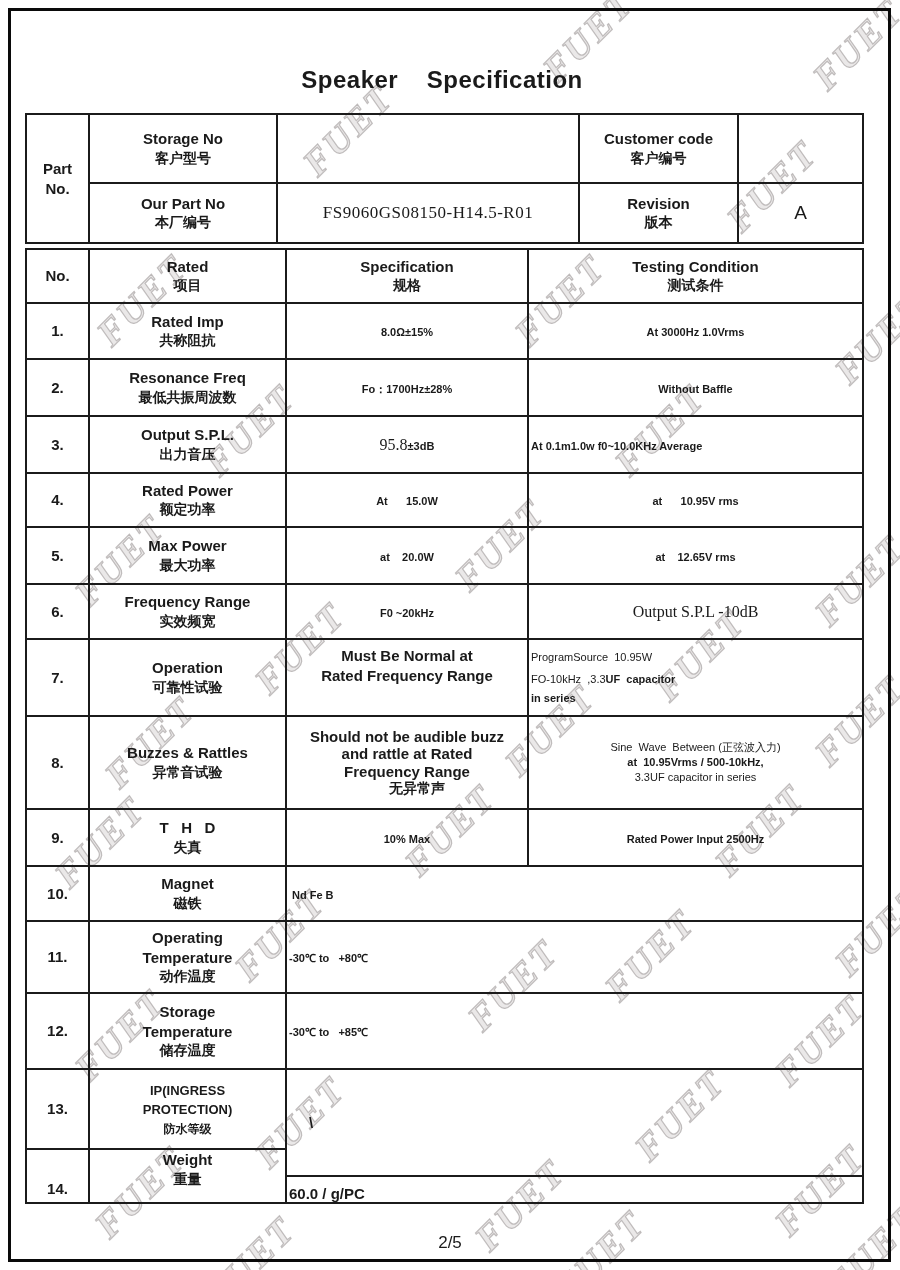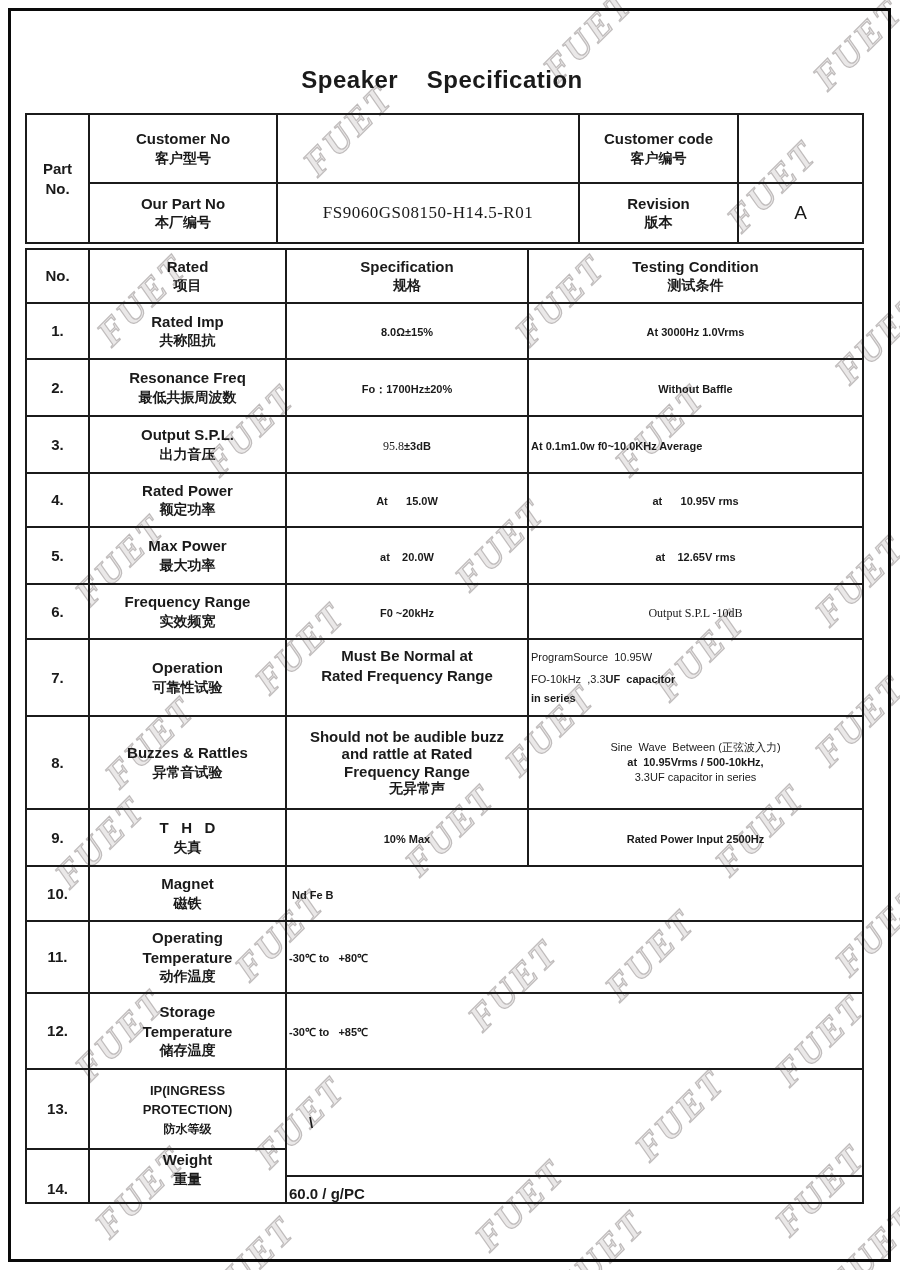"Customer No" div.en { text: Customer -> Storage }
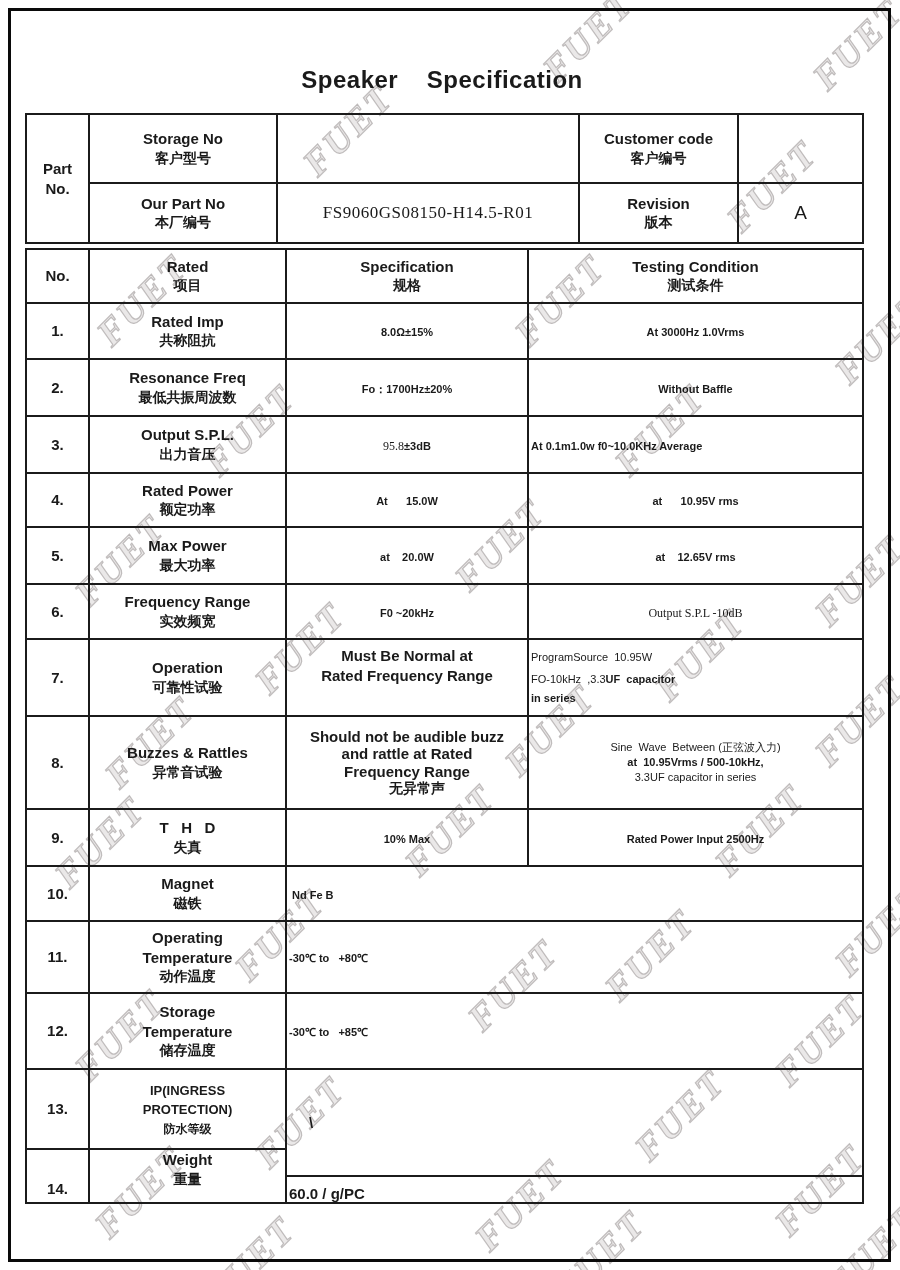"Fo：1700Hz±20%" span.val { text: 20% -> 28% }
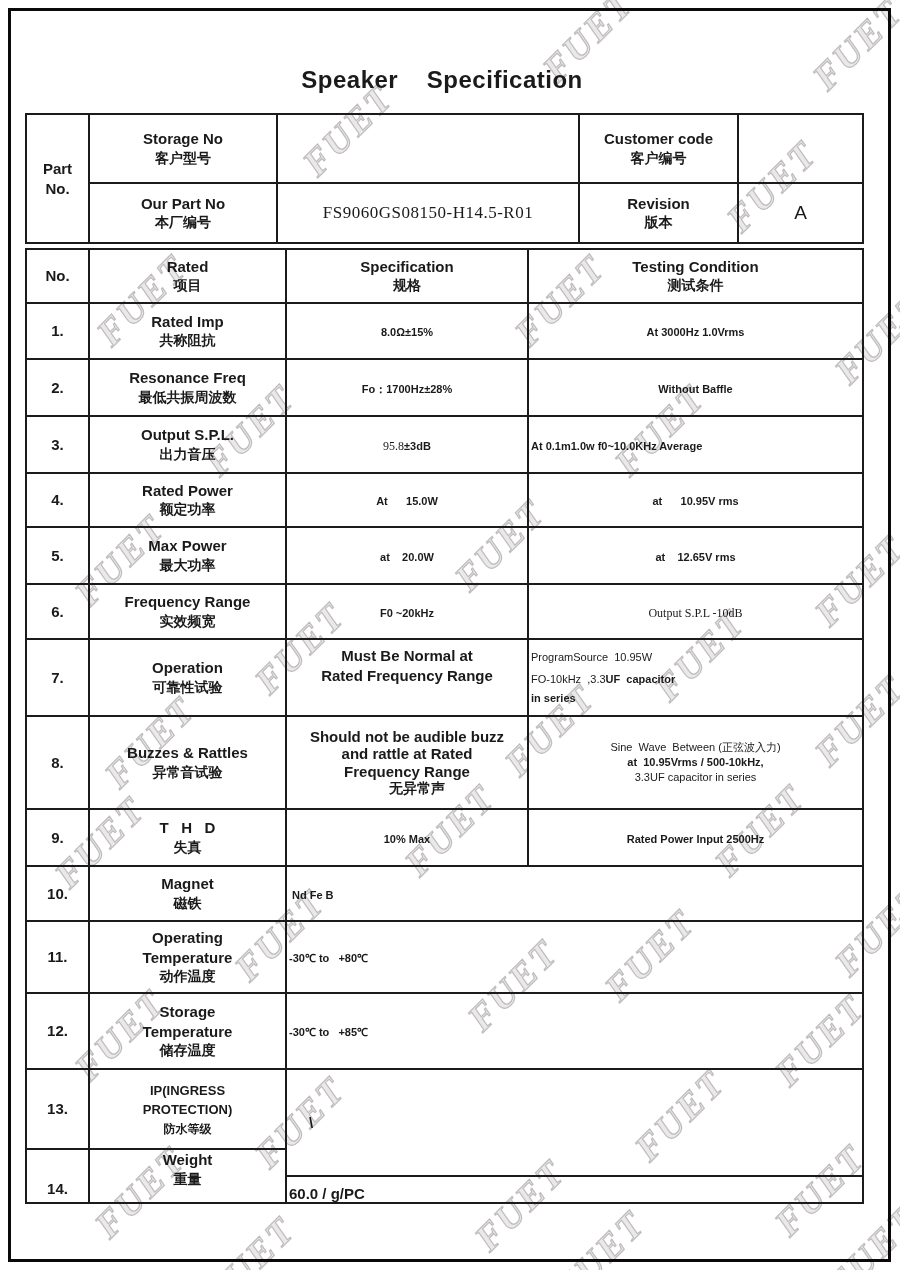"95.8" .serif { font-size: 12px -> 16px }
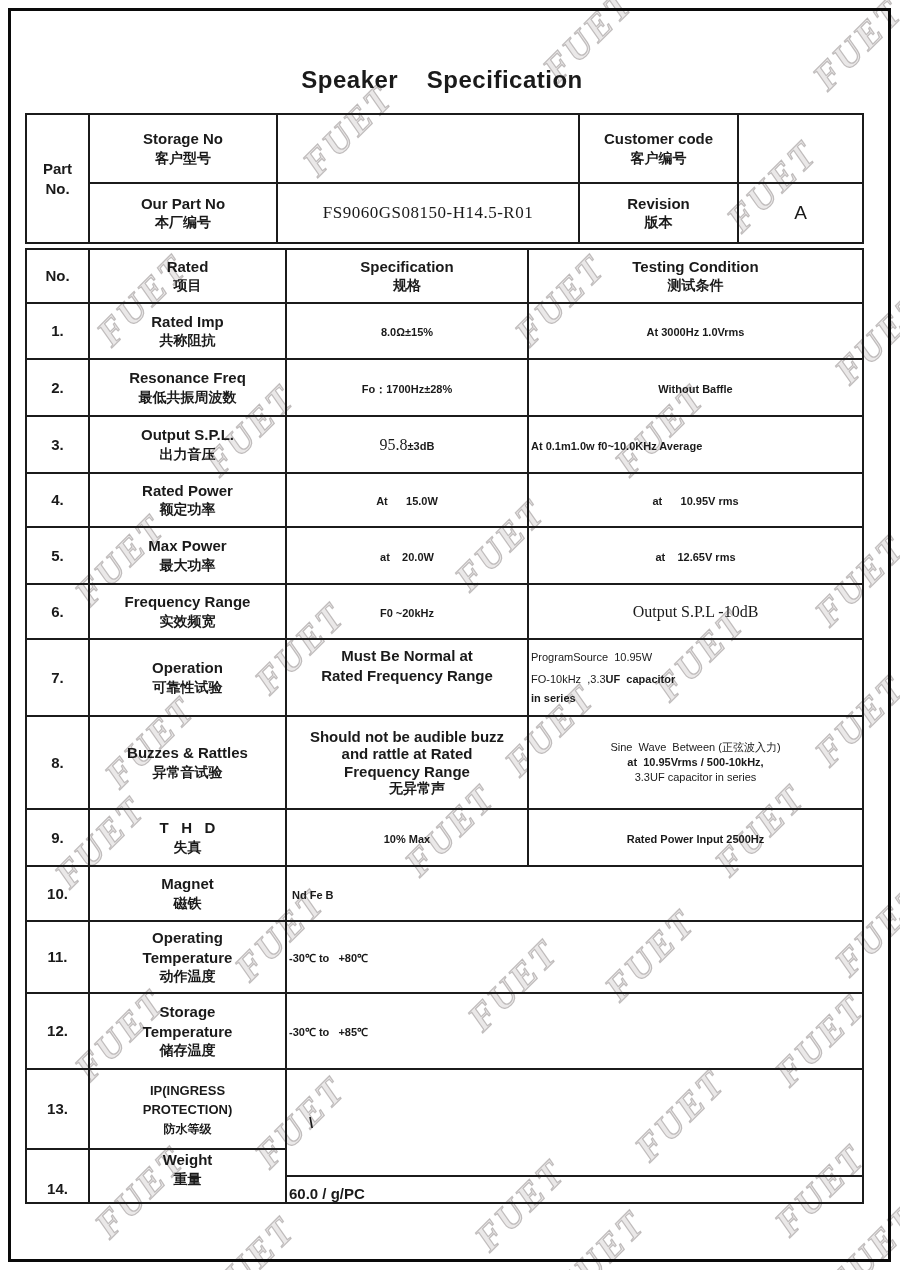"2/5" div.footer { html: none -> <div>2/5</div> }
